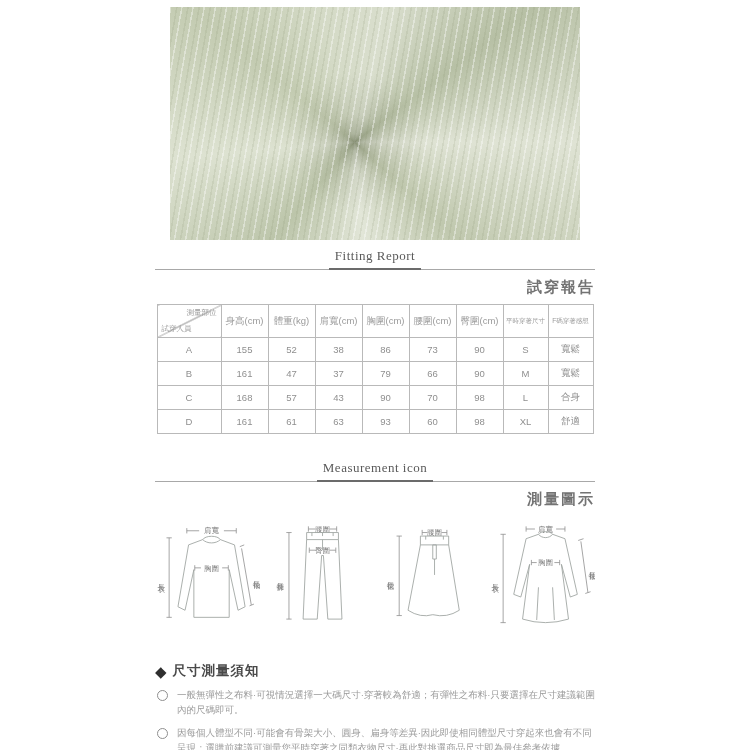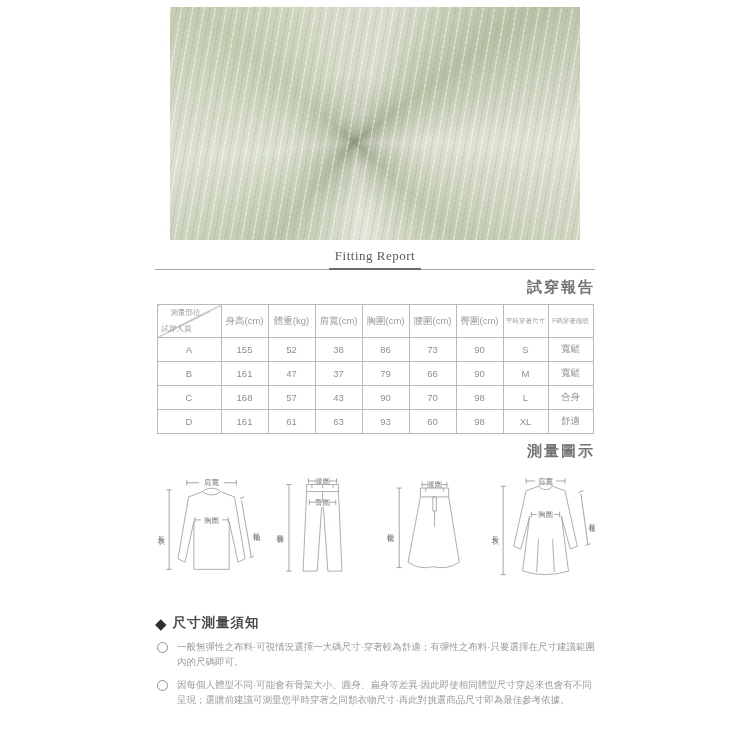"測量部位" .corner .tr { right: 20px -> 4px }
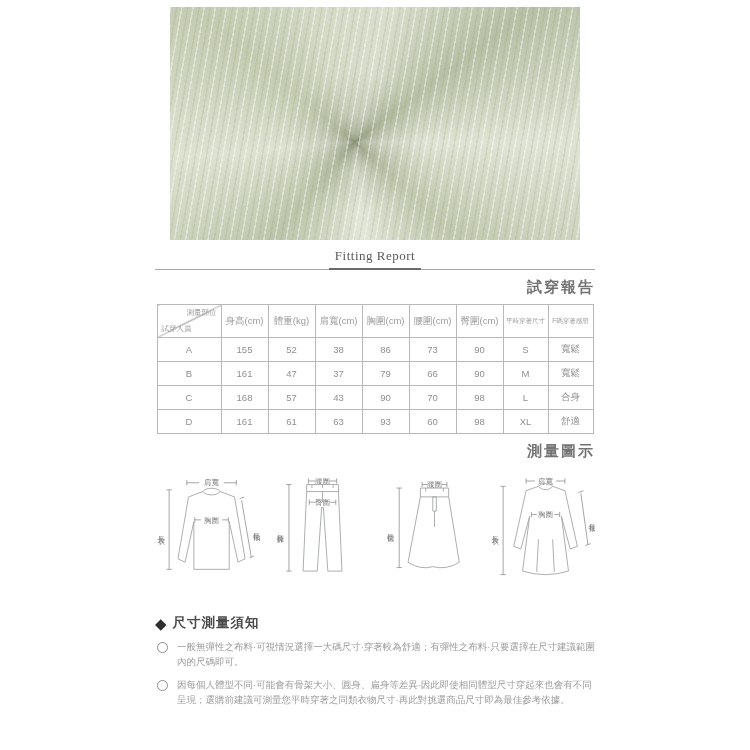"Measurement icon" div.sec-head { html: none -> <div> <span>Measurement icon</span> </div> }
